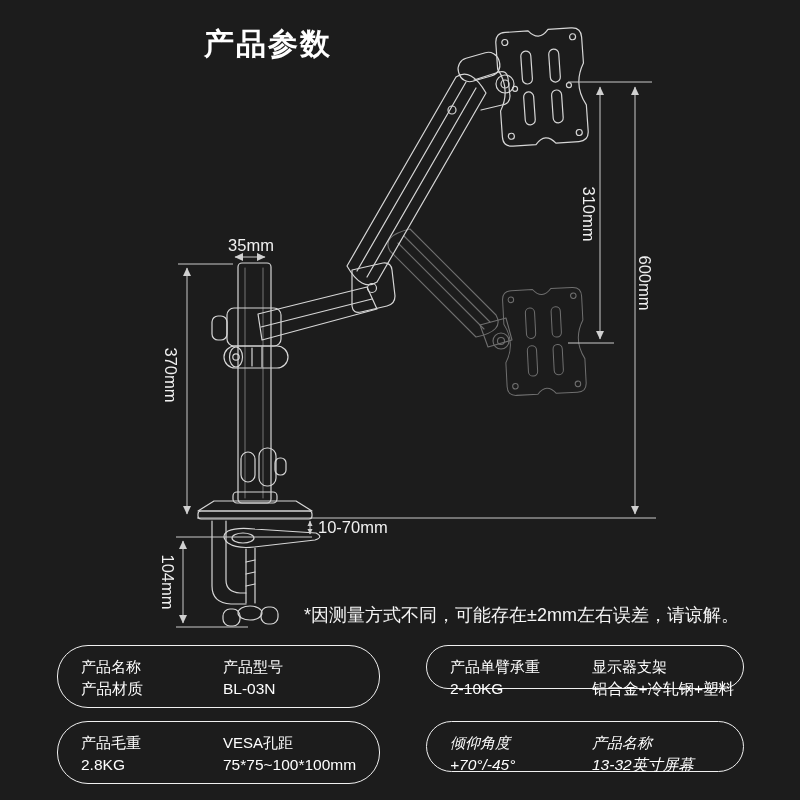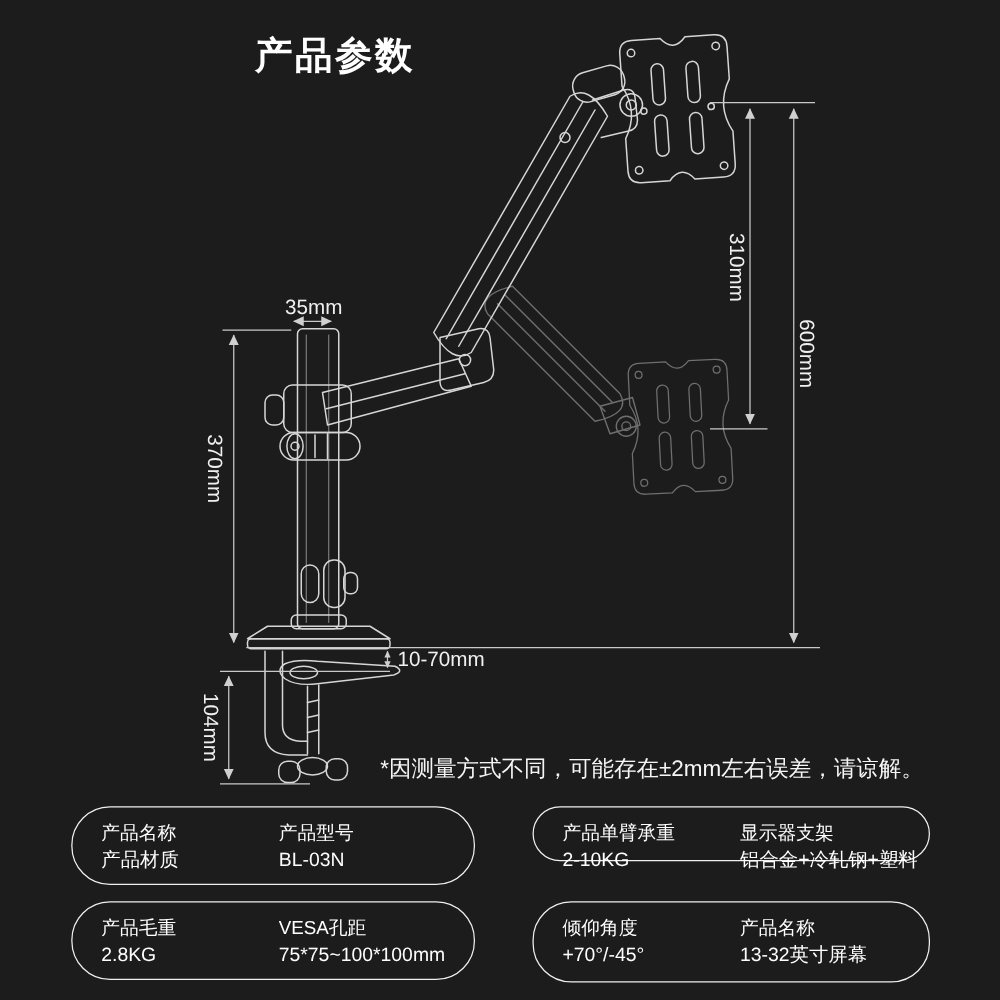"倾仰角度" .c4 { font-style: none -> italic; height: 65px -> 51px }
